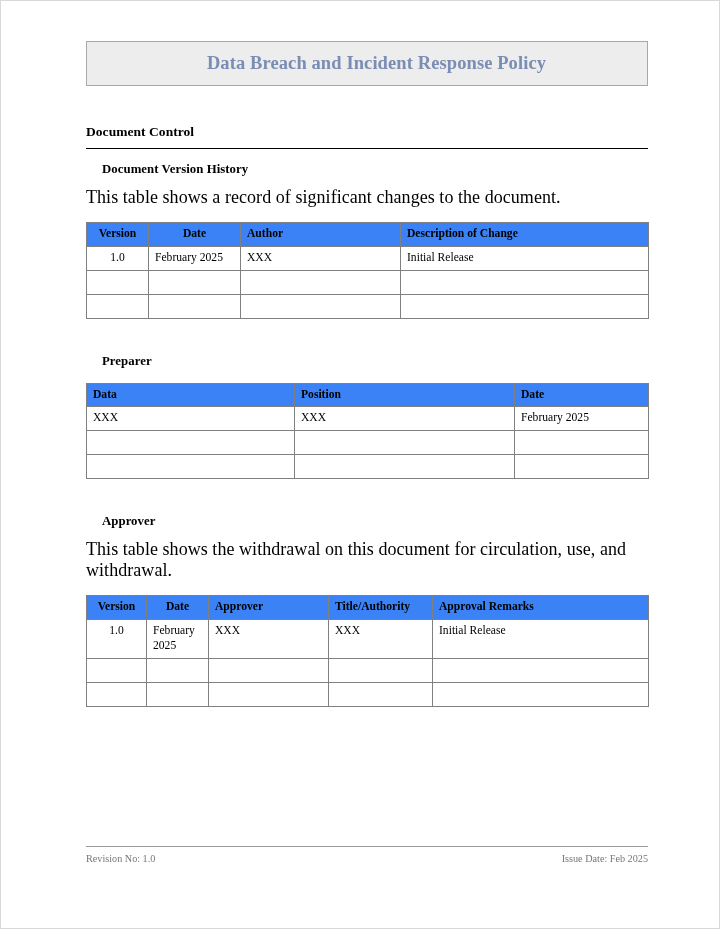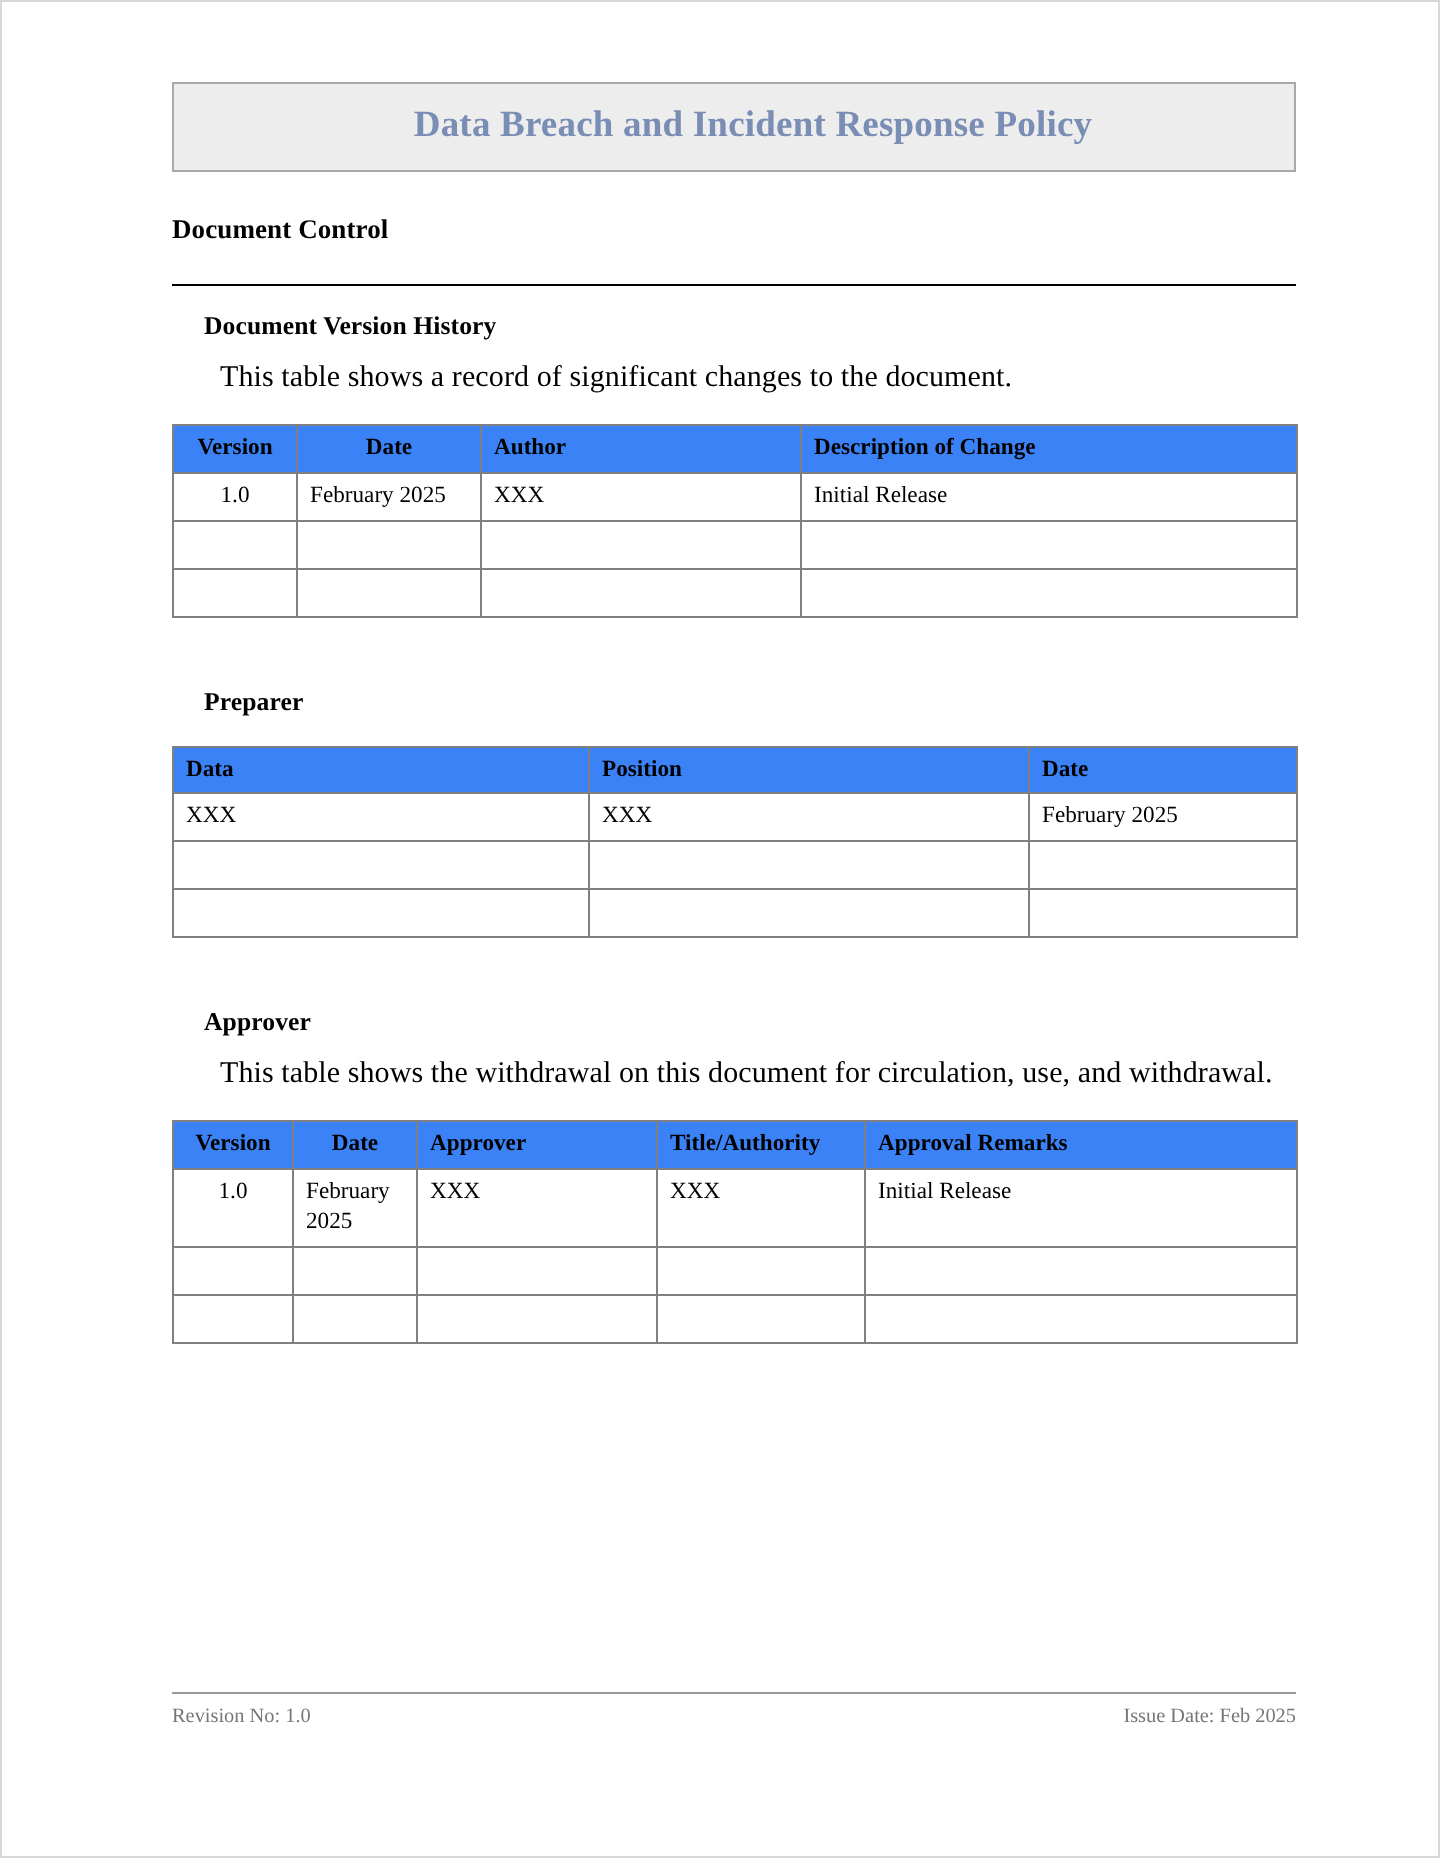"Document Control" .h1-rule { margin-top: 21px -> 38px; padding-bottom: 19px -> 8px }
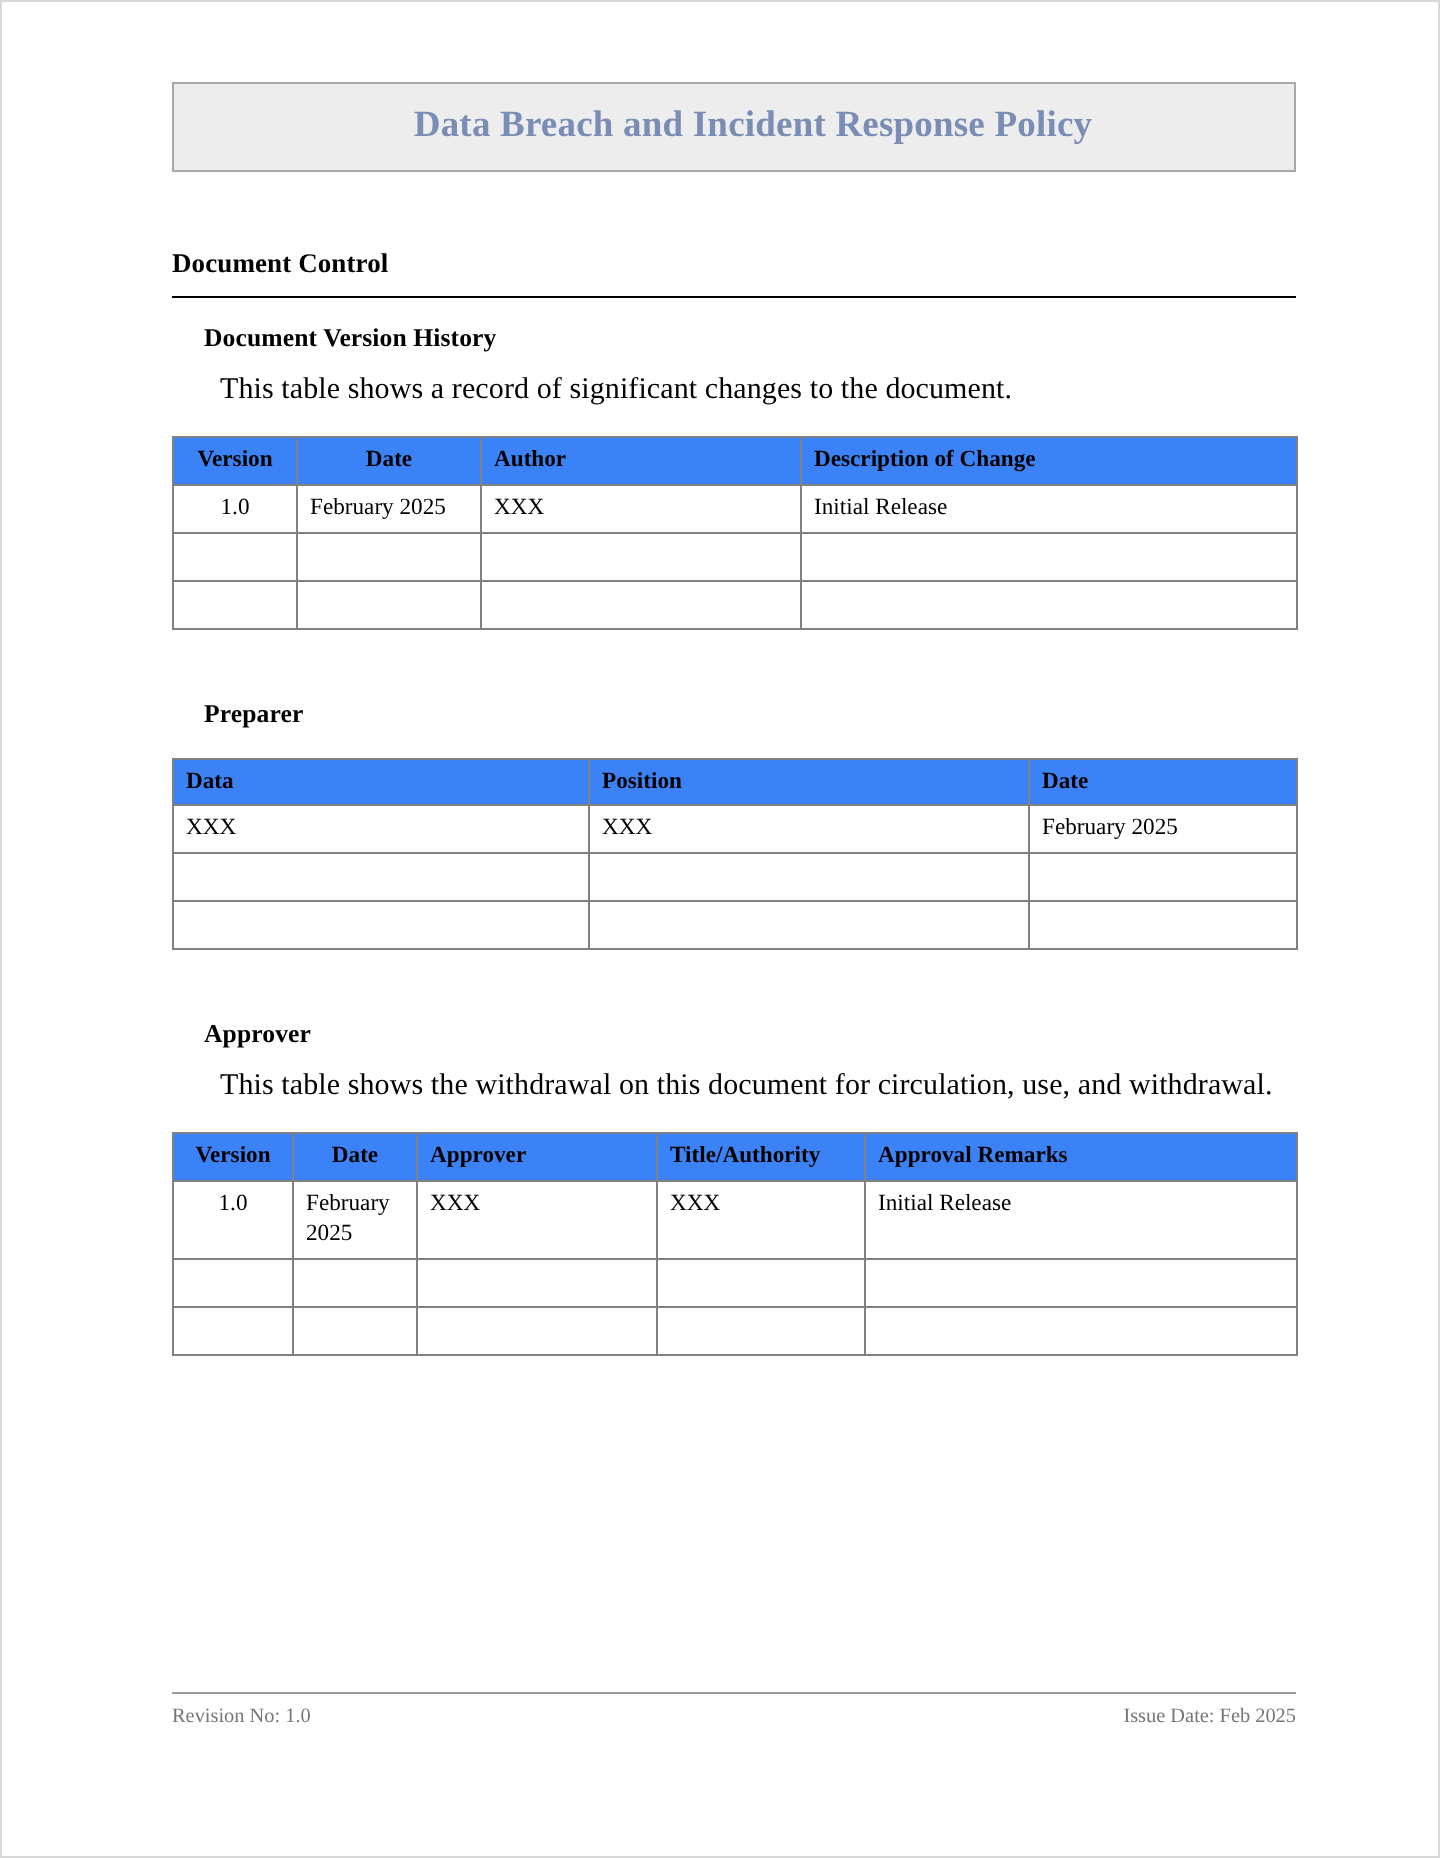"This table shows a record" .para { font-size: 15px -> 18px; margin-left: 24px -> none }
